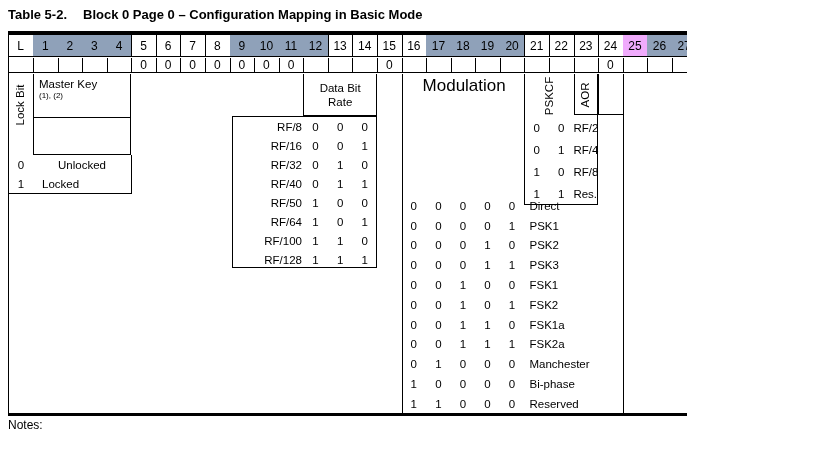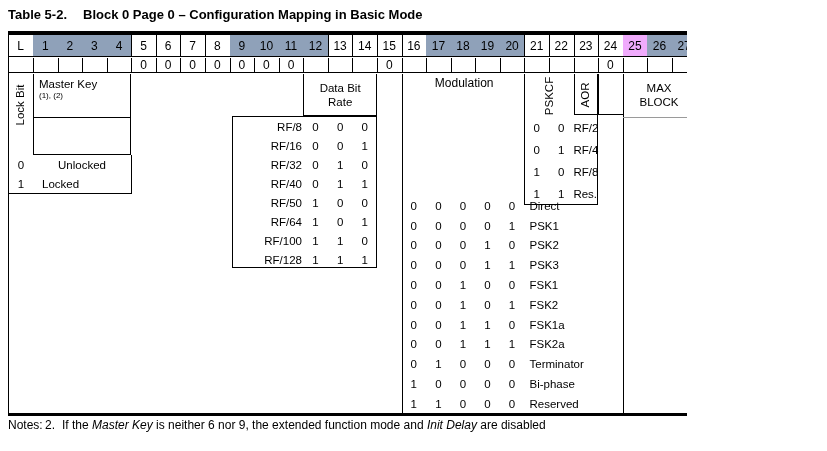"Modulation" .mod-label { font-size: 12px -> 17px }
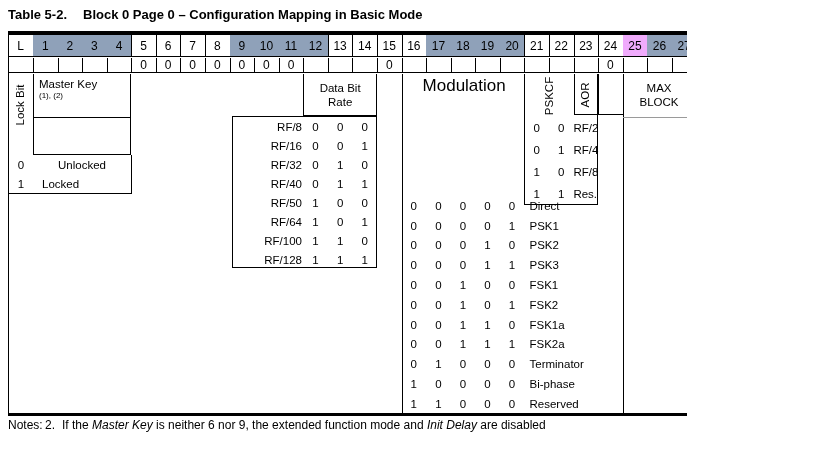"MAX" div.abs { html: <div> <div>MAX</div> <div>BLOCK</div> </div> -> none }
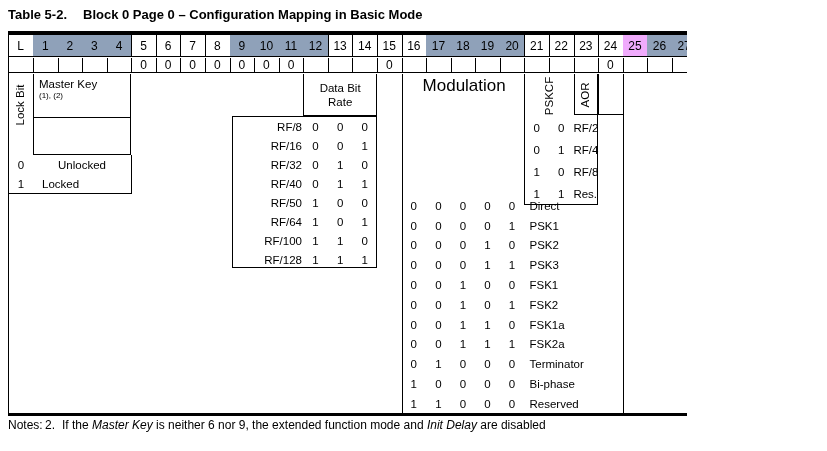"Terminator" div.rowlab { text: Terminator -> Manchester }
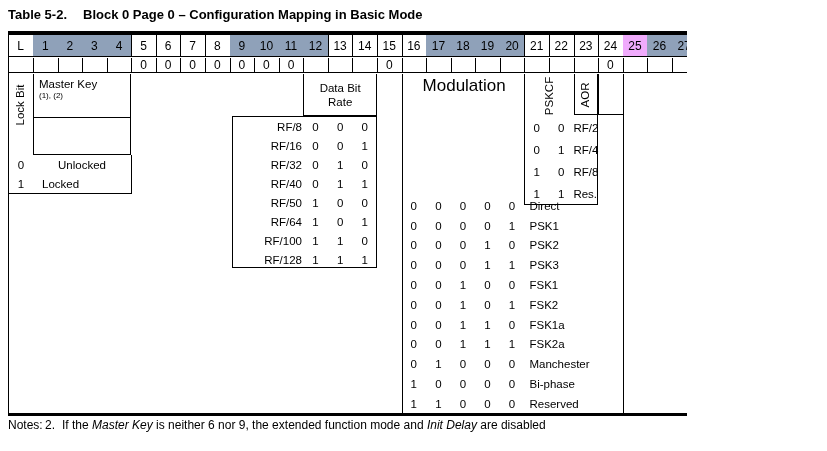"2. If the Master Key" div.note-line { html: <div><span>2.</span><span>If the </span><span>Master Key</span><span> is neither 6 nor 9, the extended function mode and </span><span>Init Delay</span><span> are disabled</span></div> -> none }
